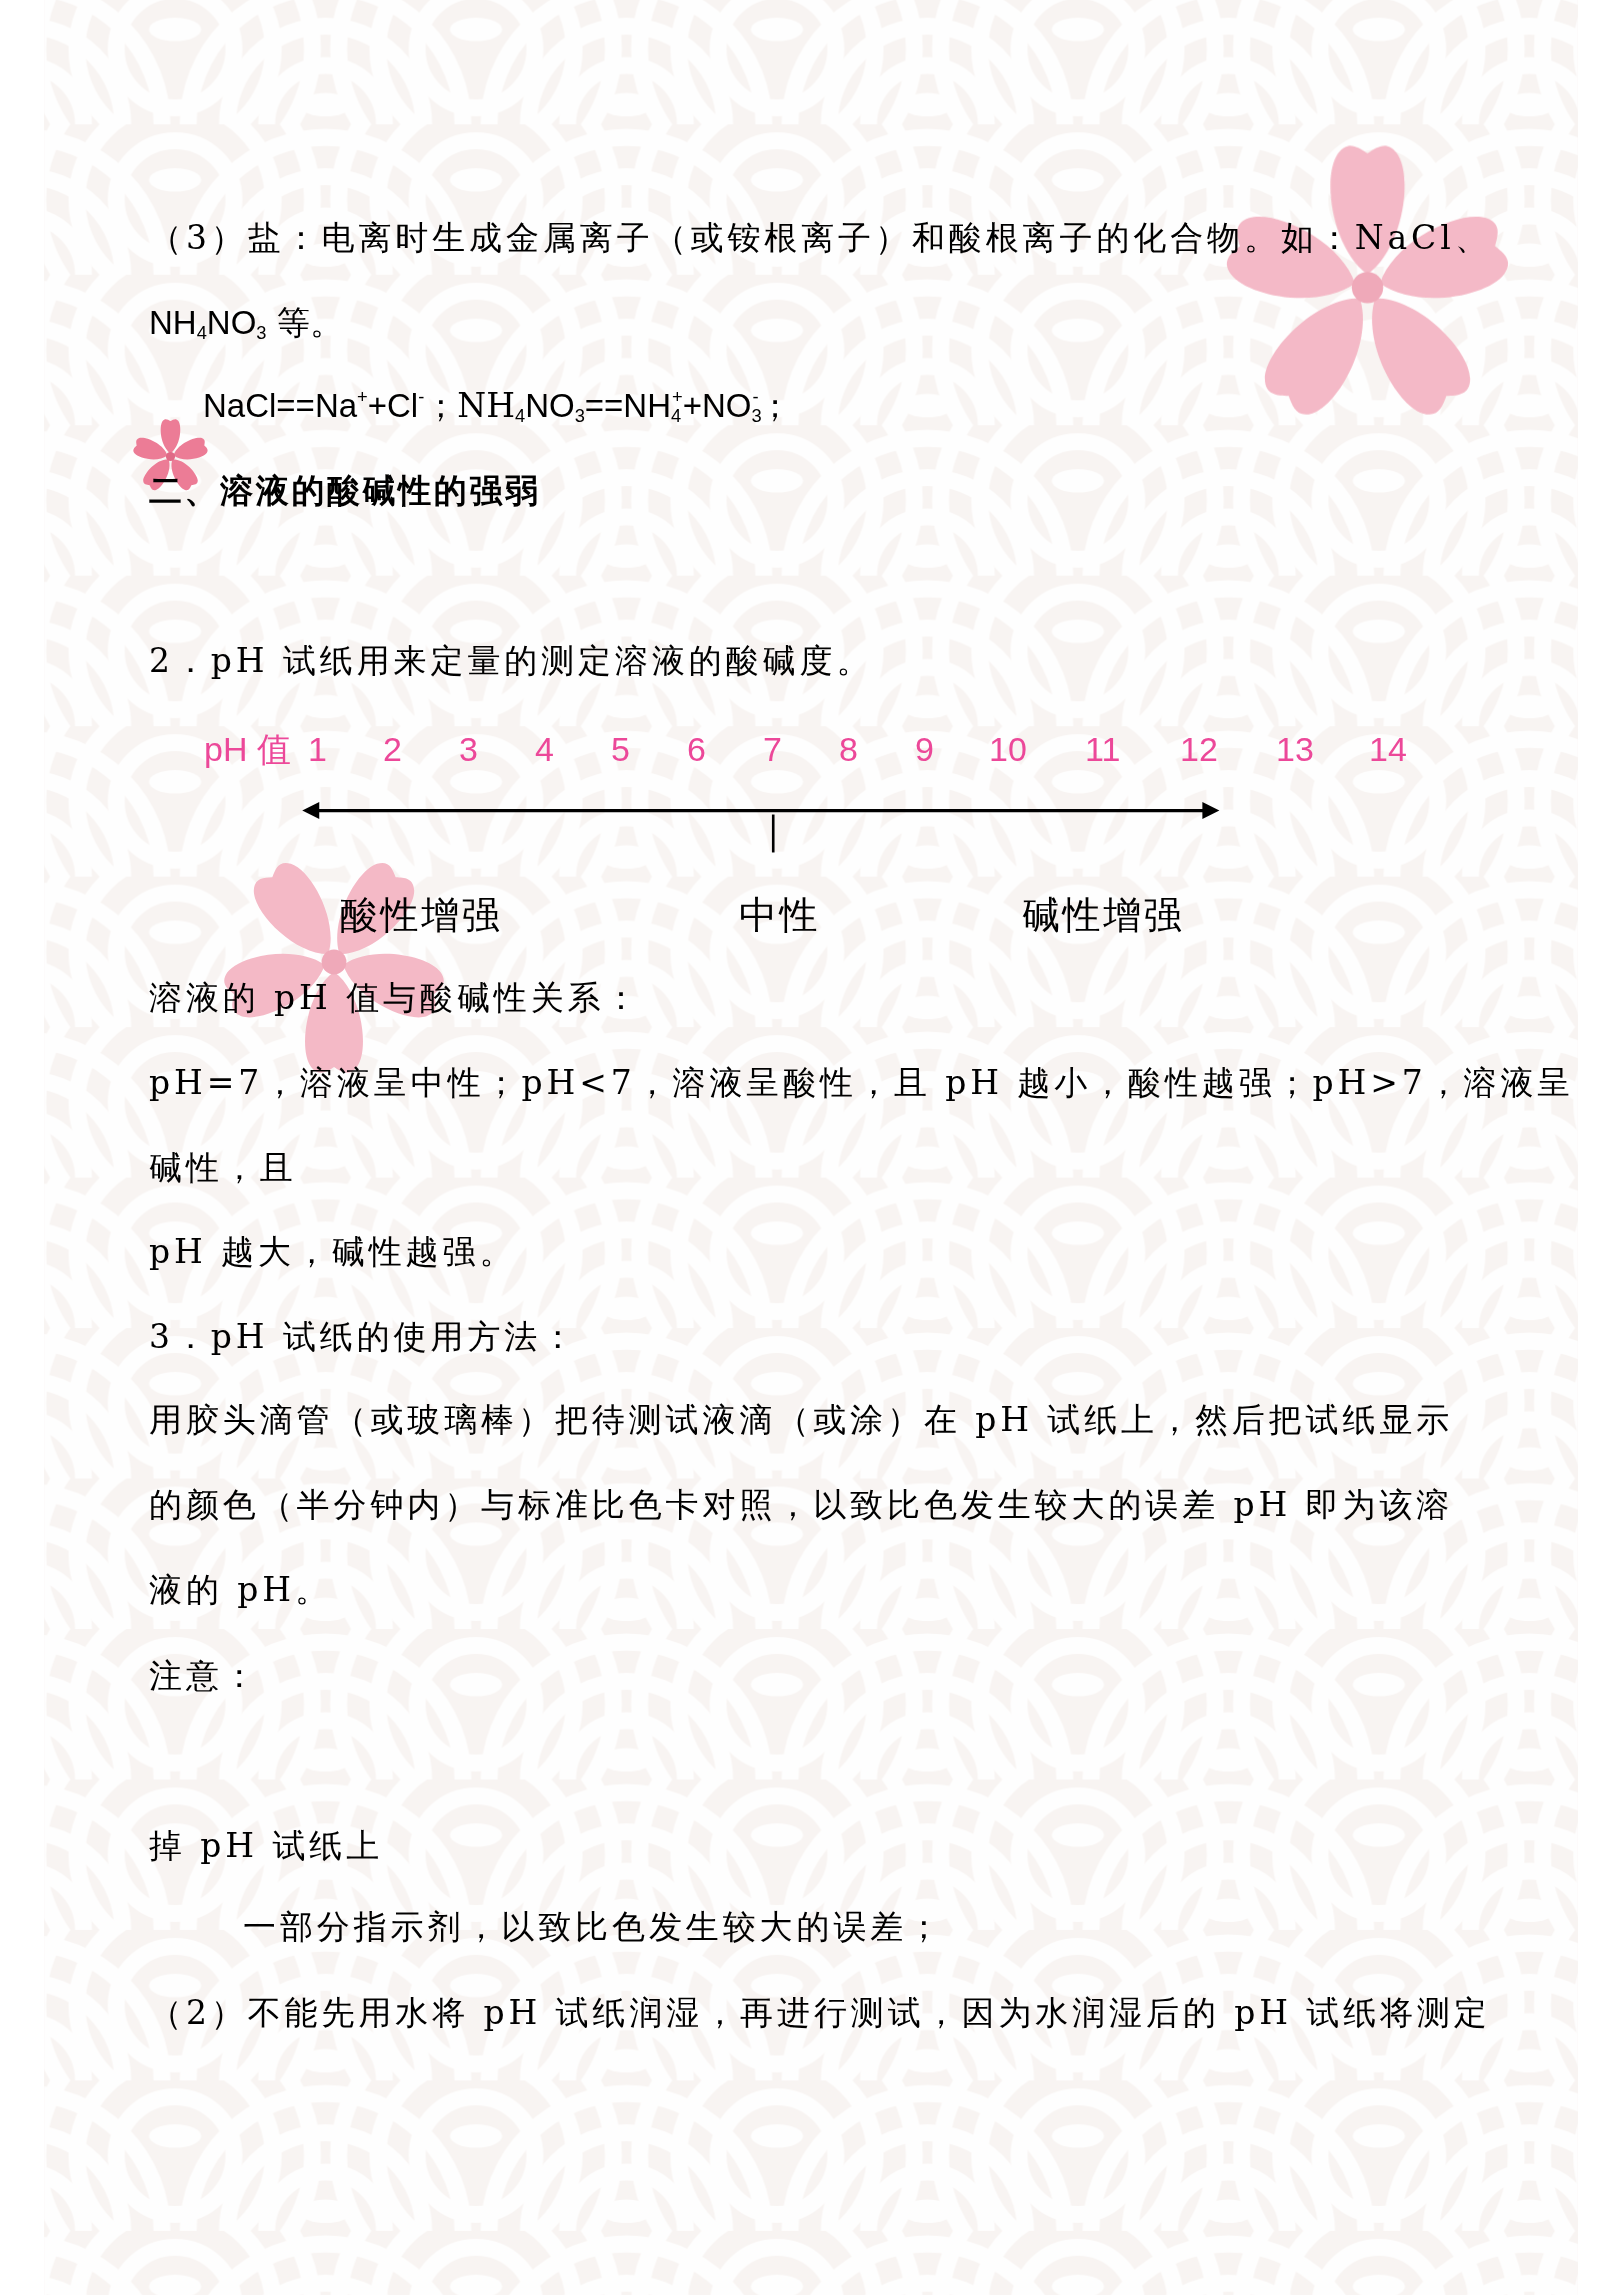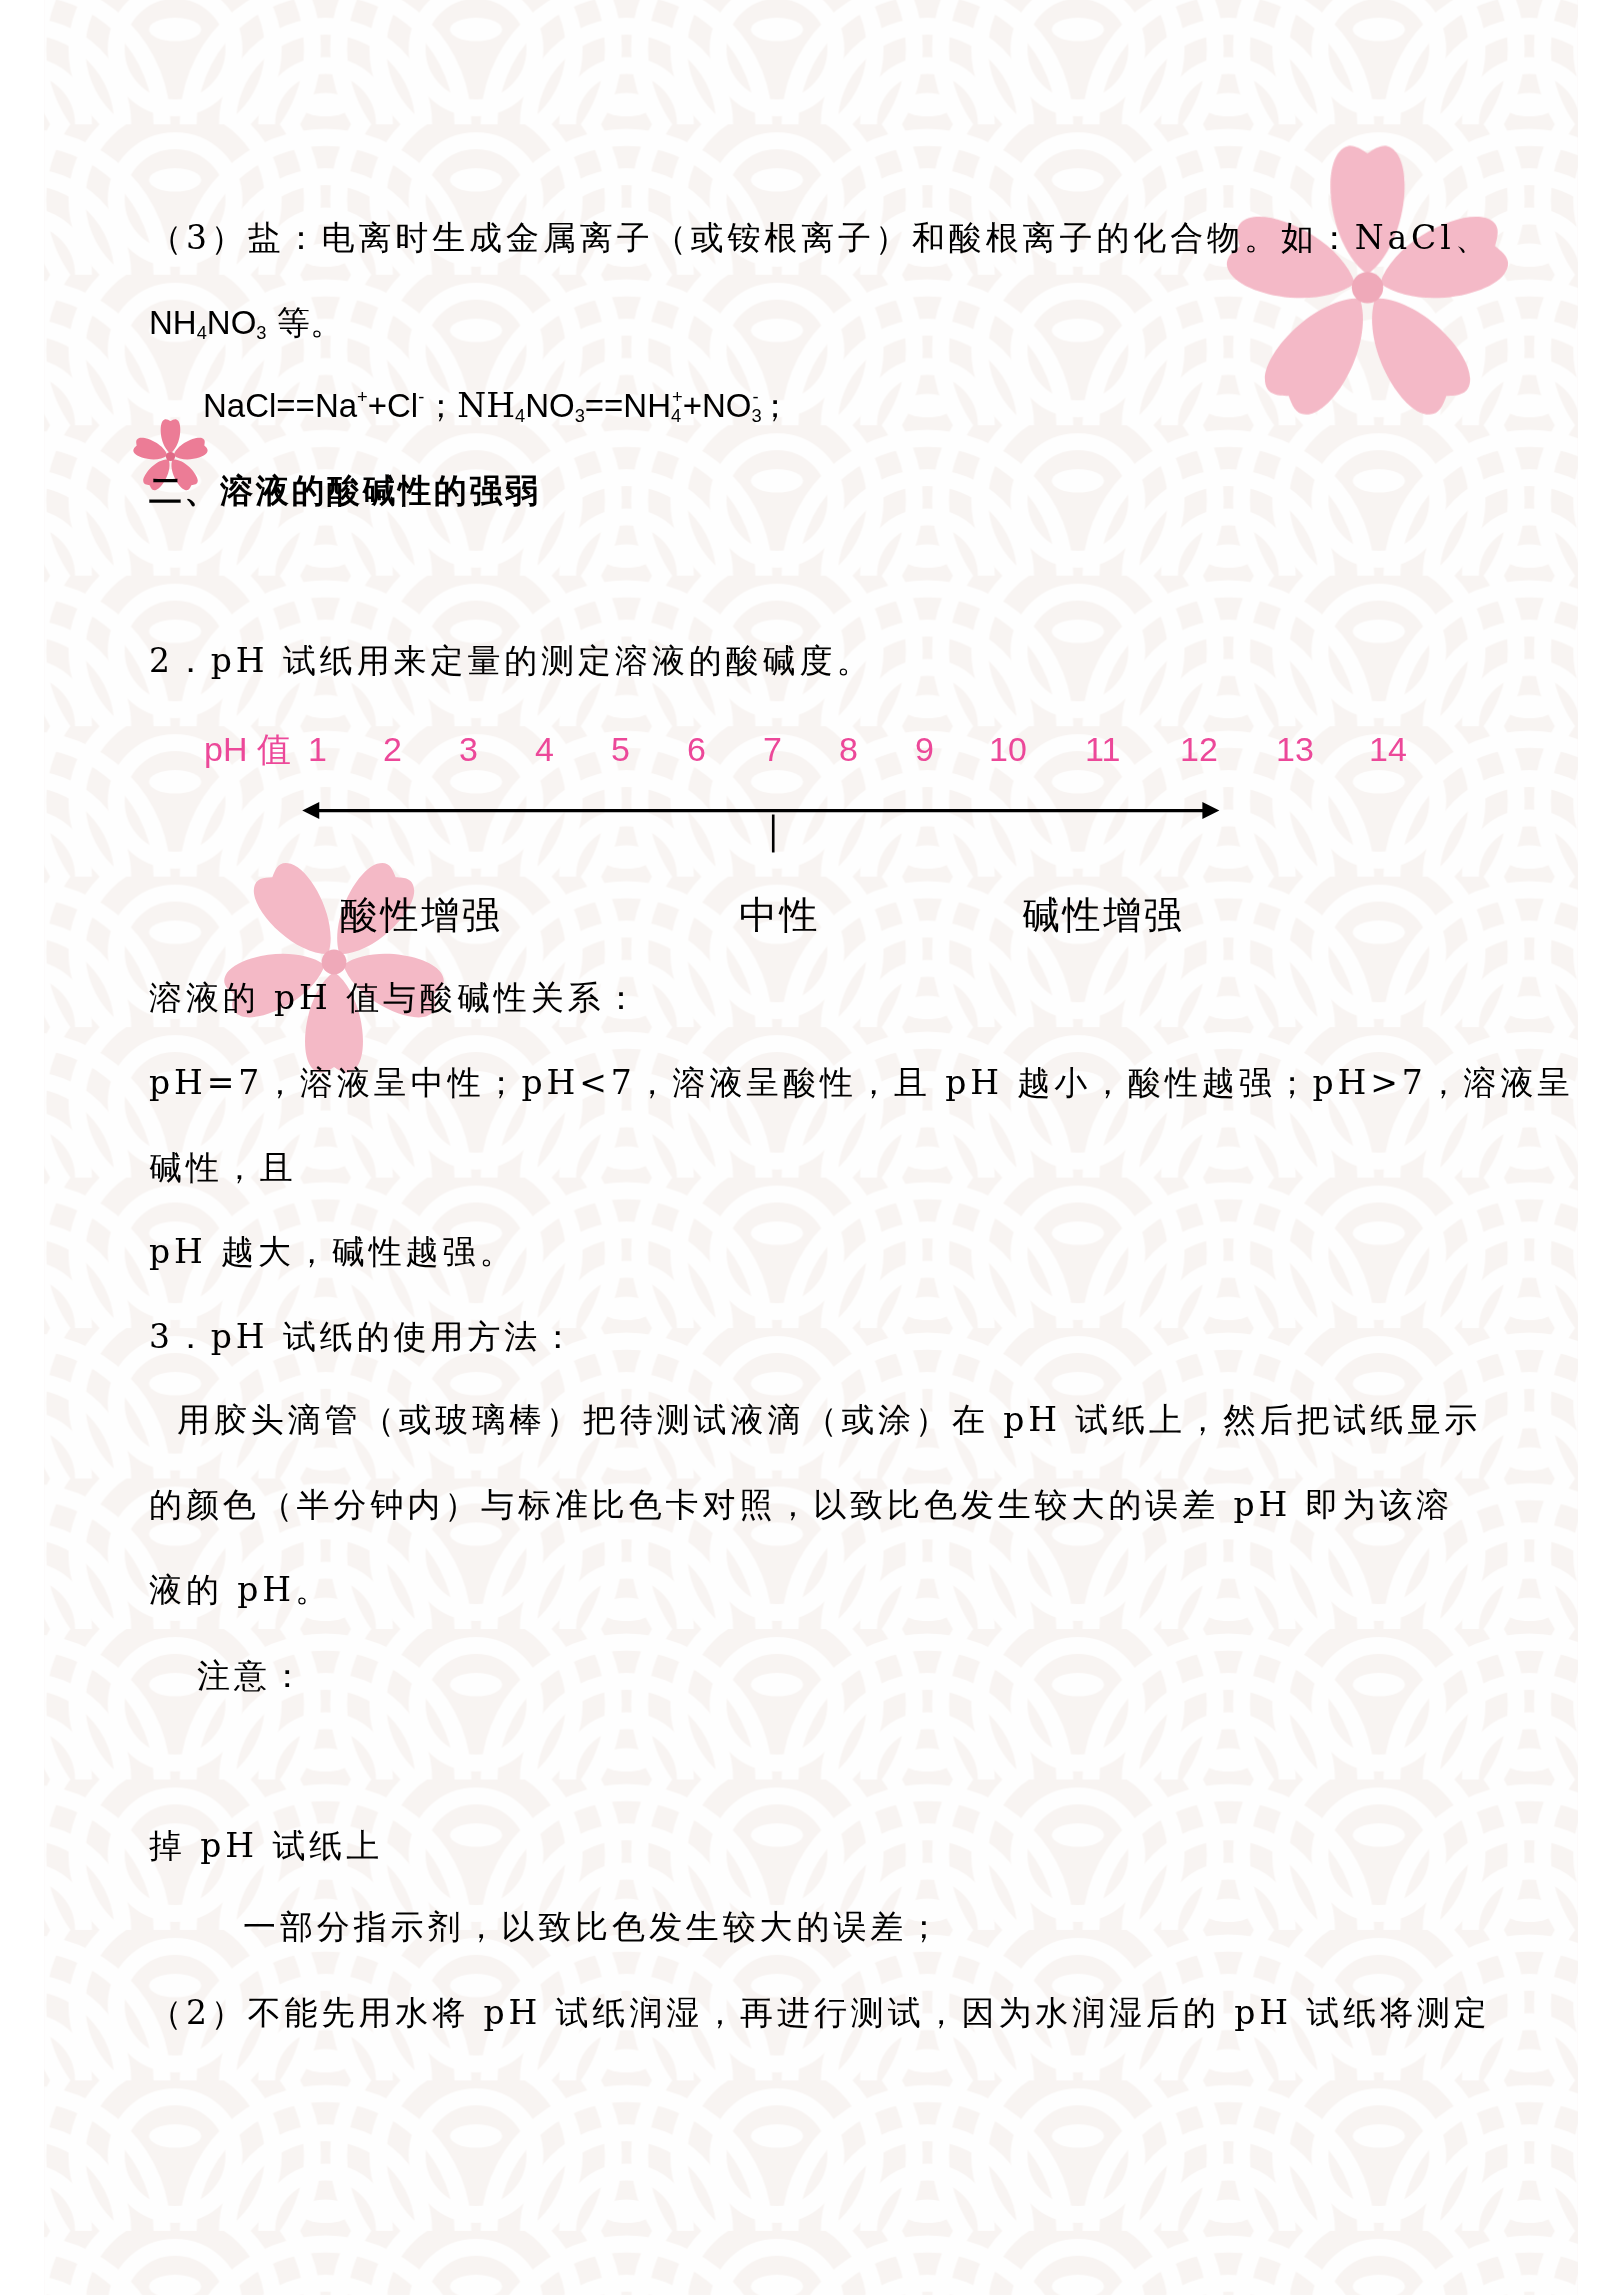"用胶头滴管（或玻璃棒）把待测试液滴（或涂）在 pH 试纸上，然后把试纸显示" div.line { margin-left: 28px -> none }
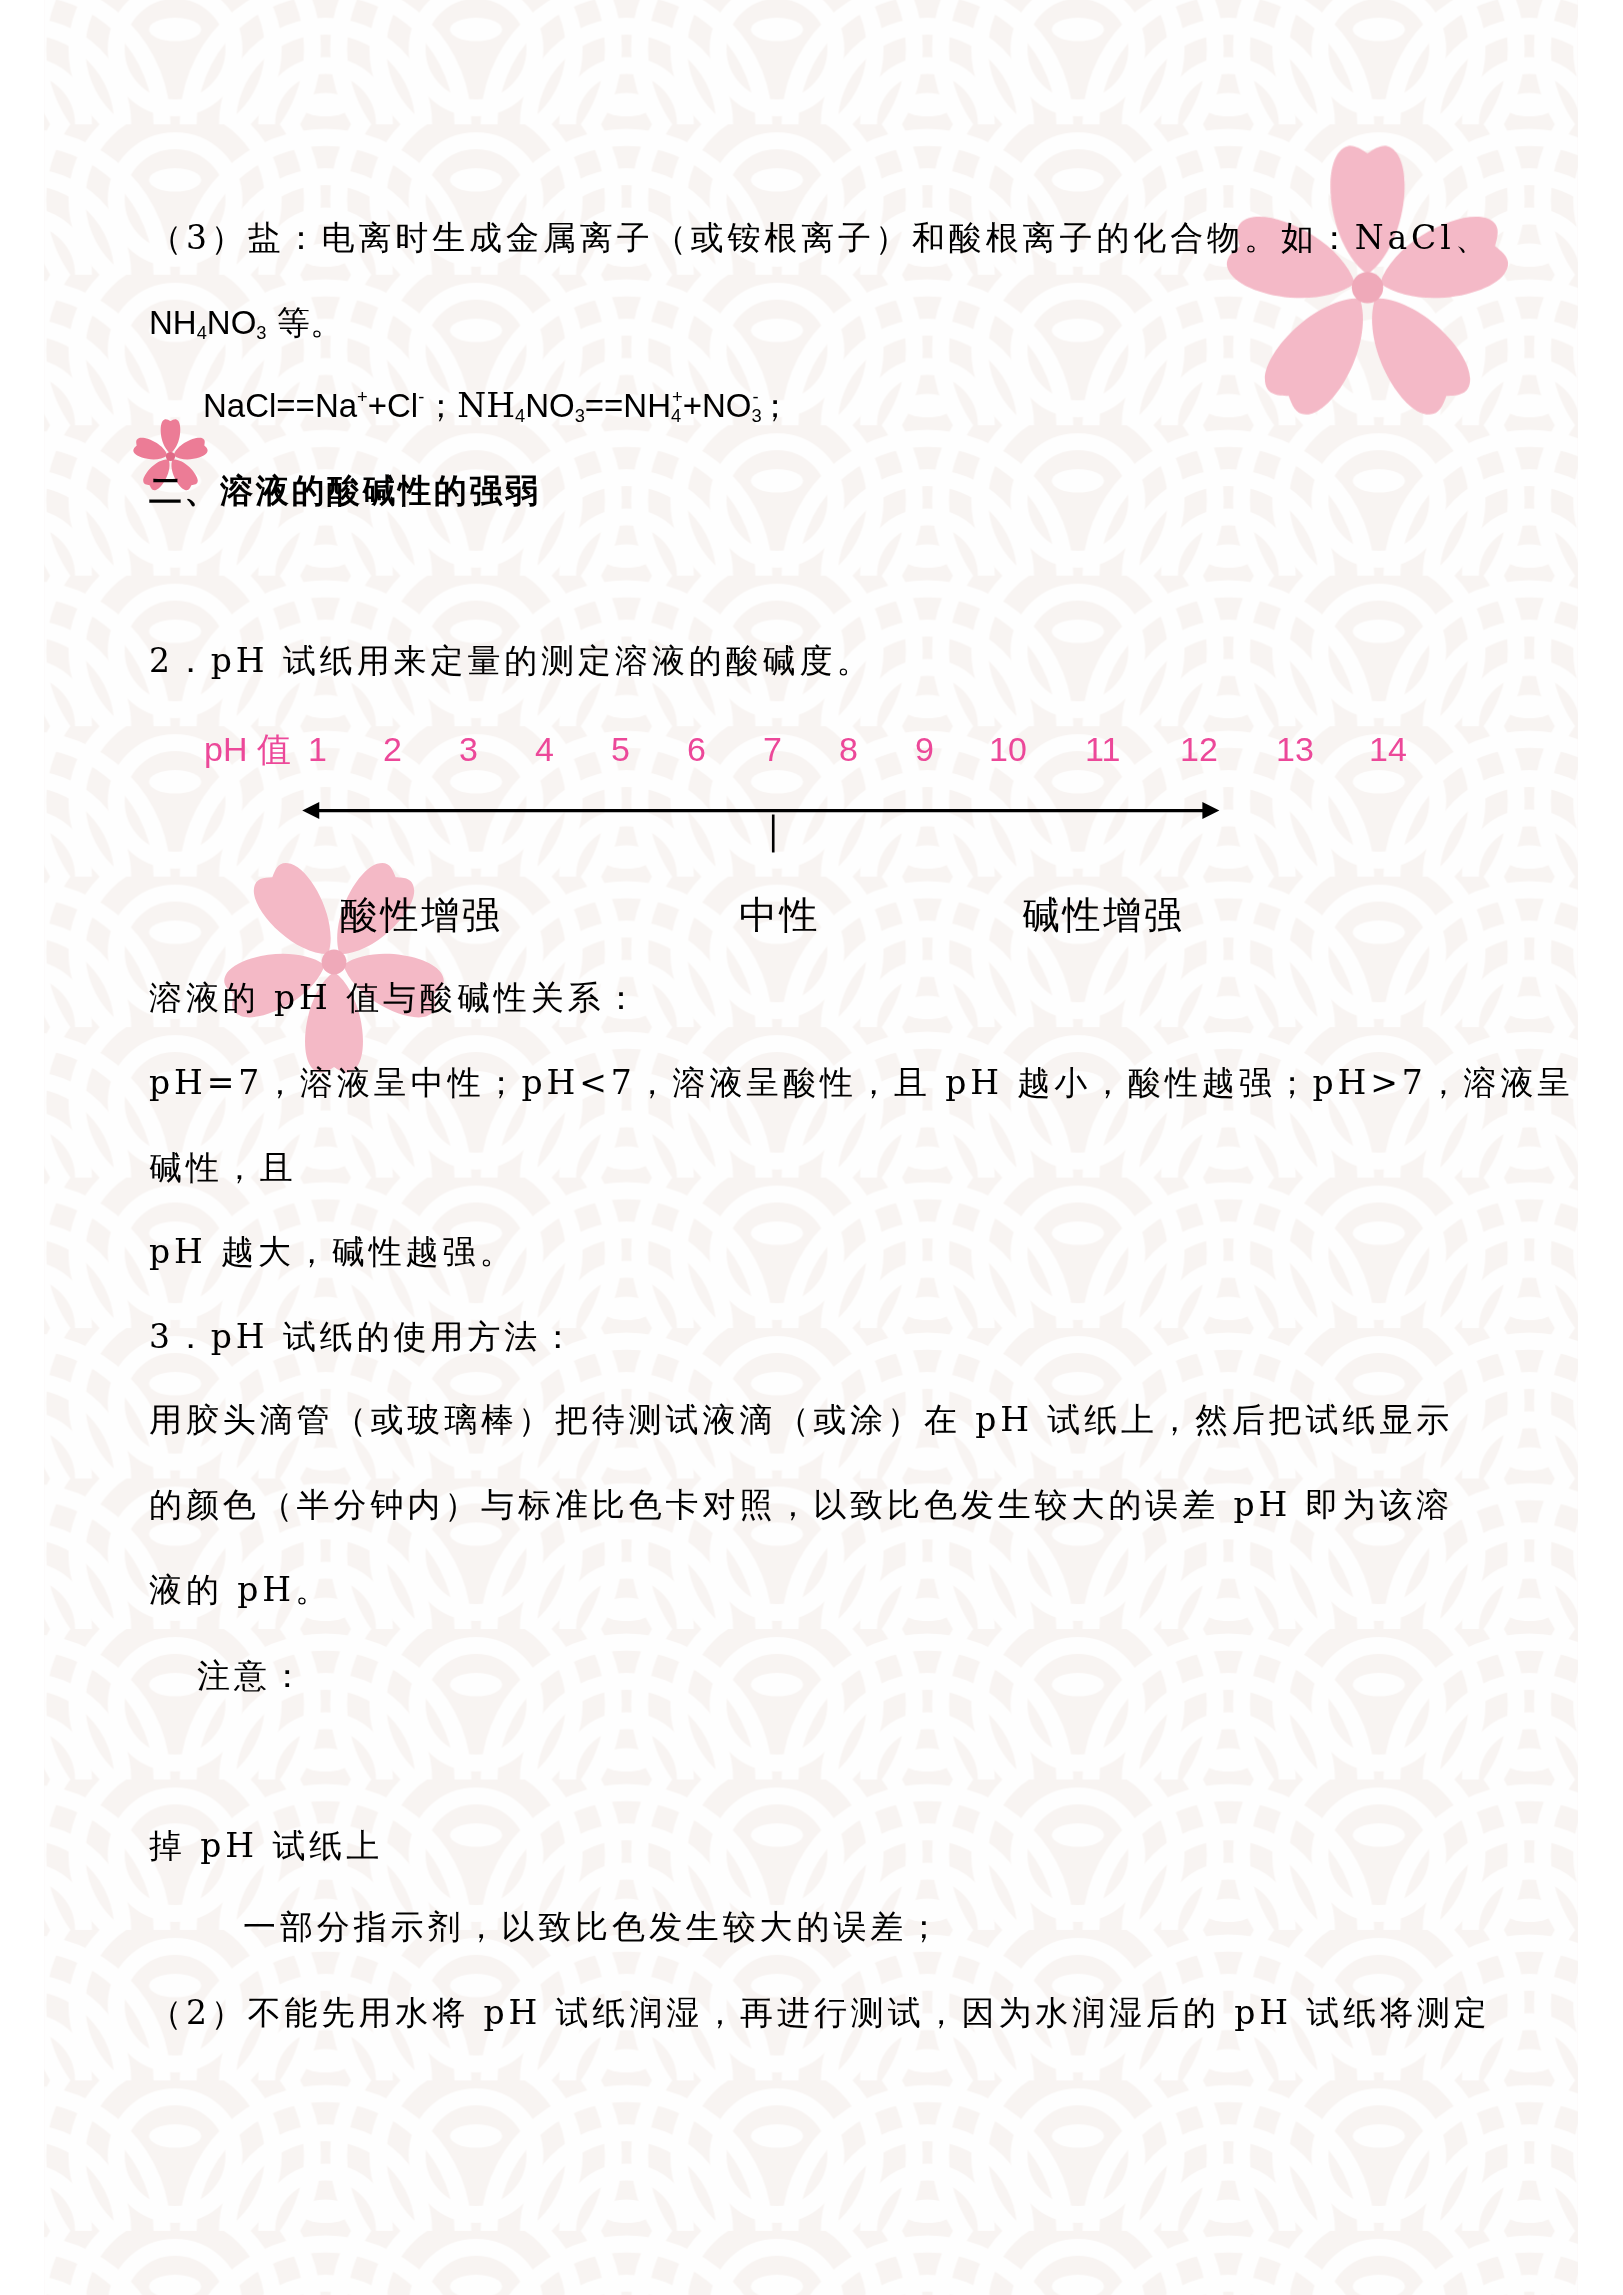"注意：" div.line { margin-left: 48px -> none }
